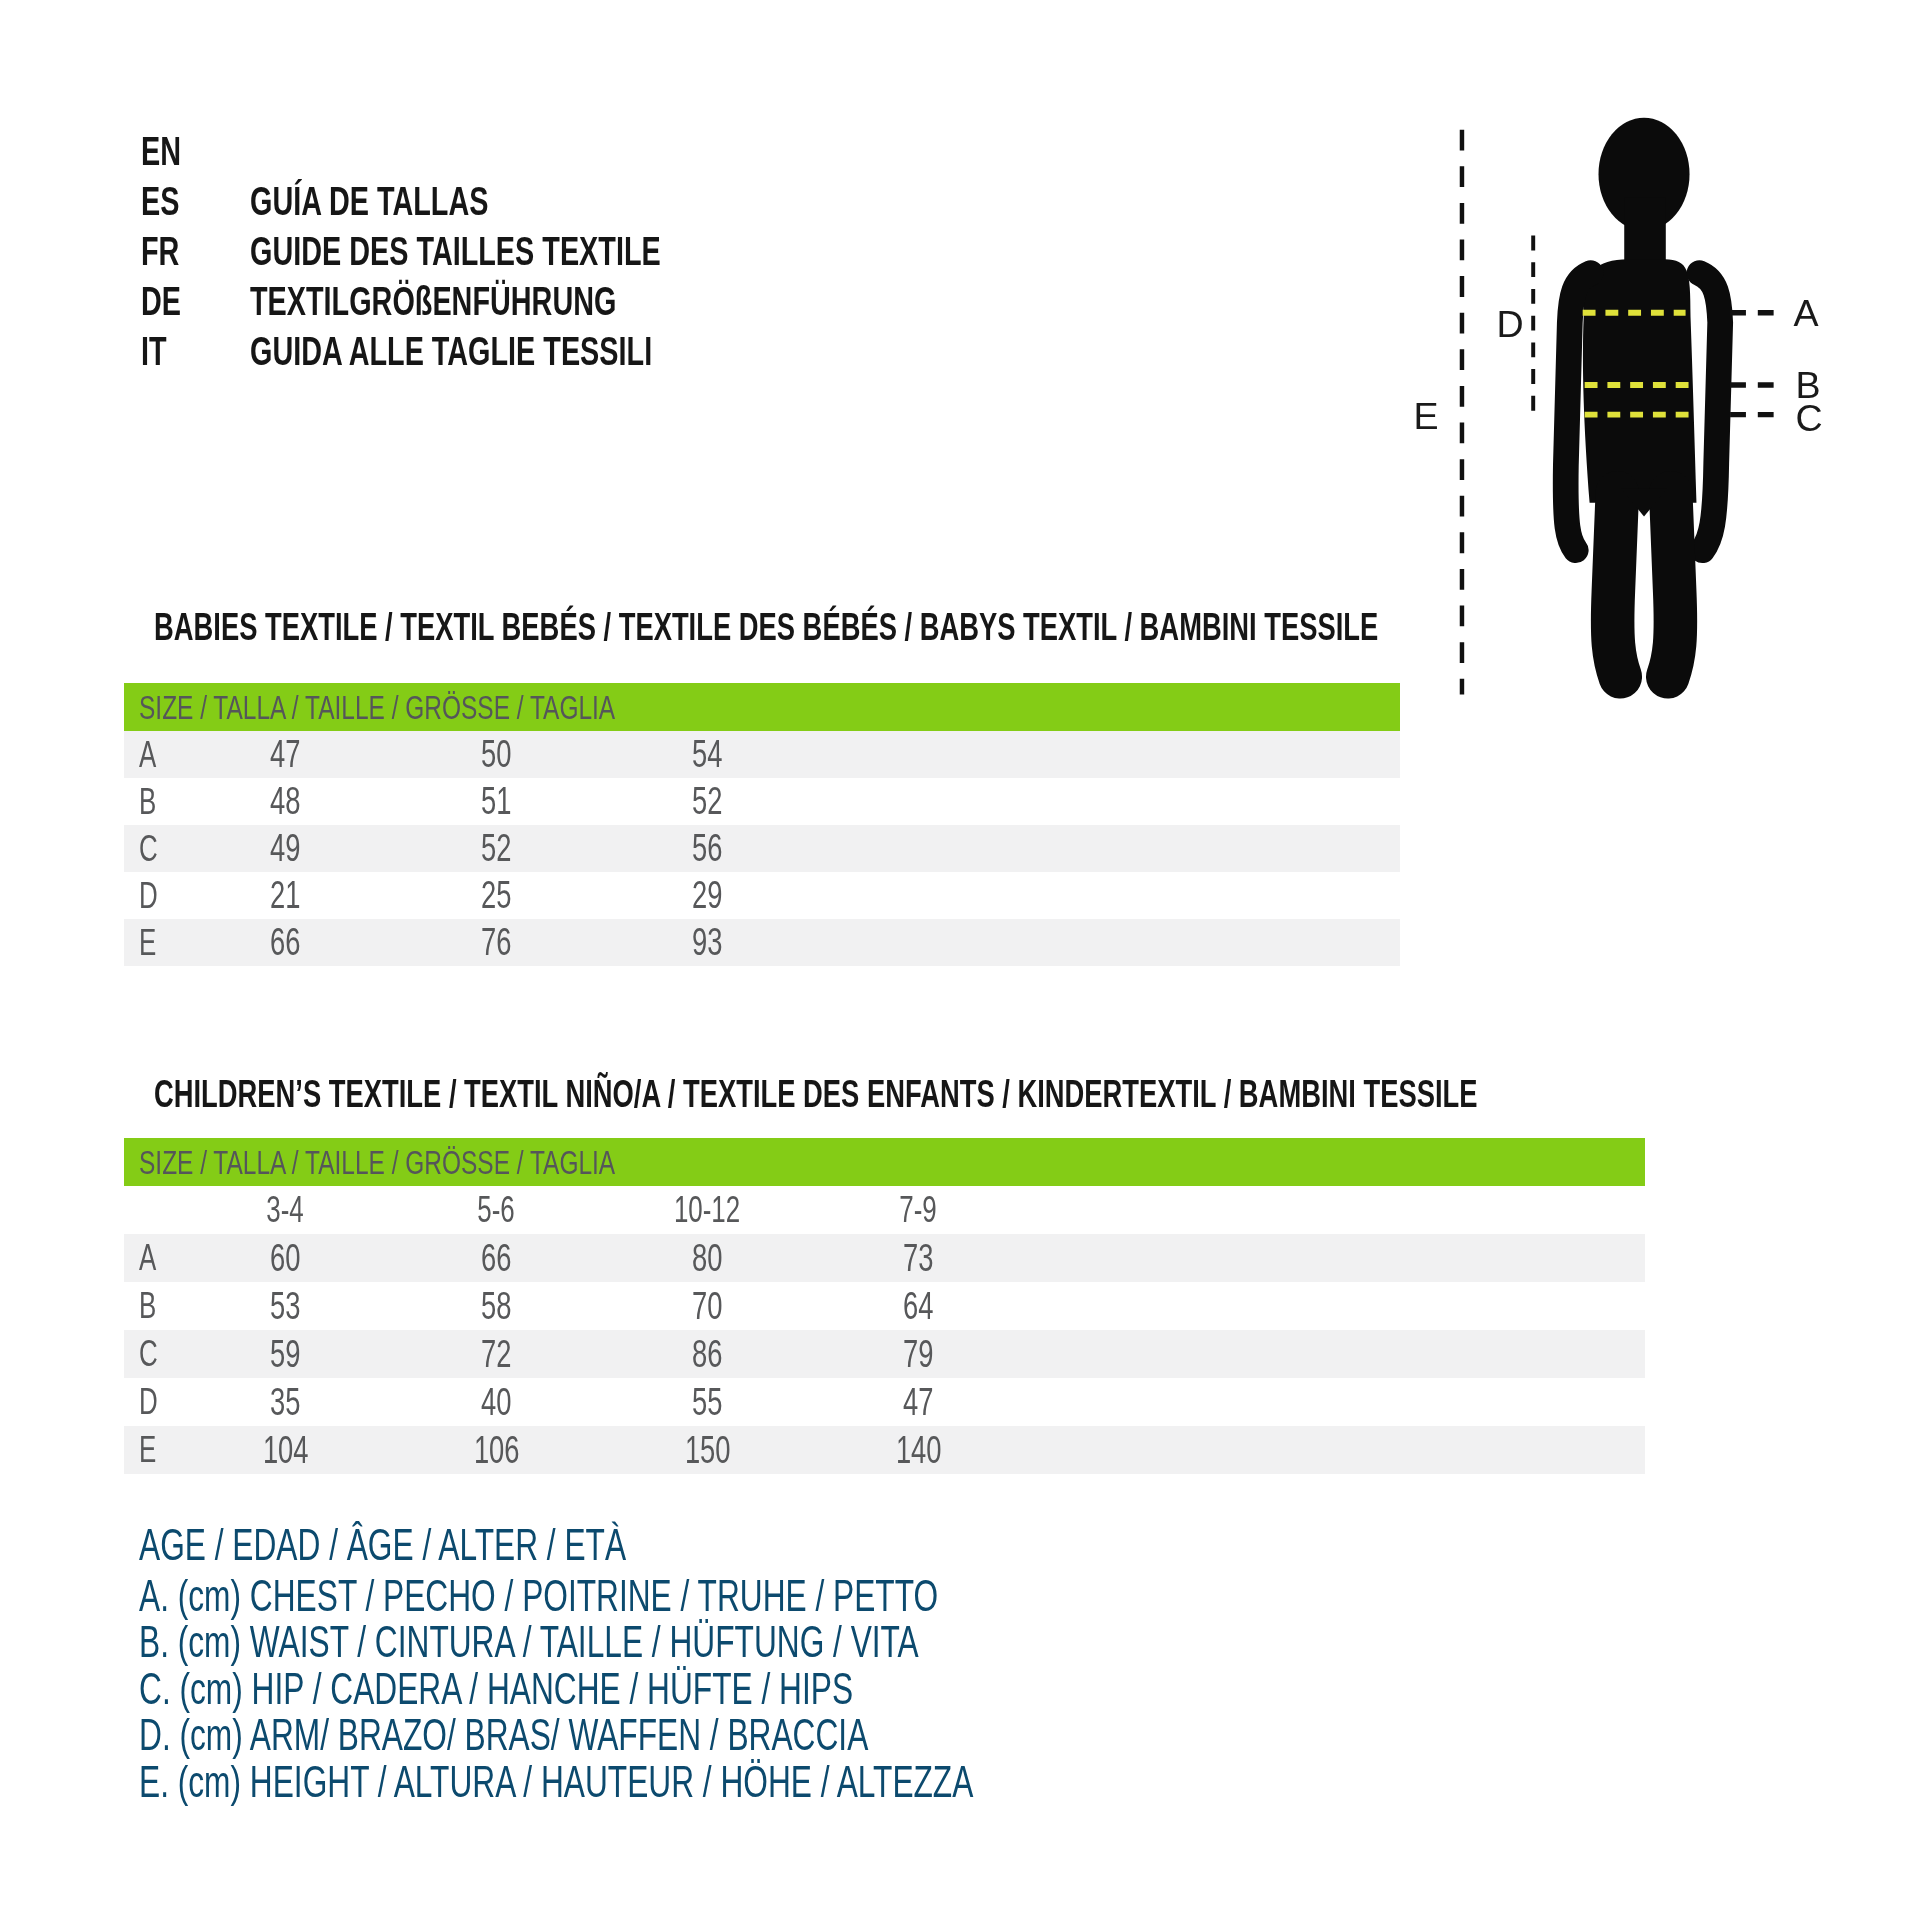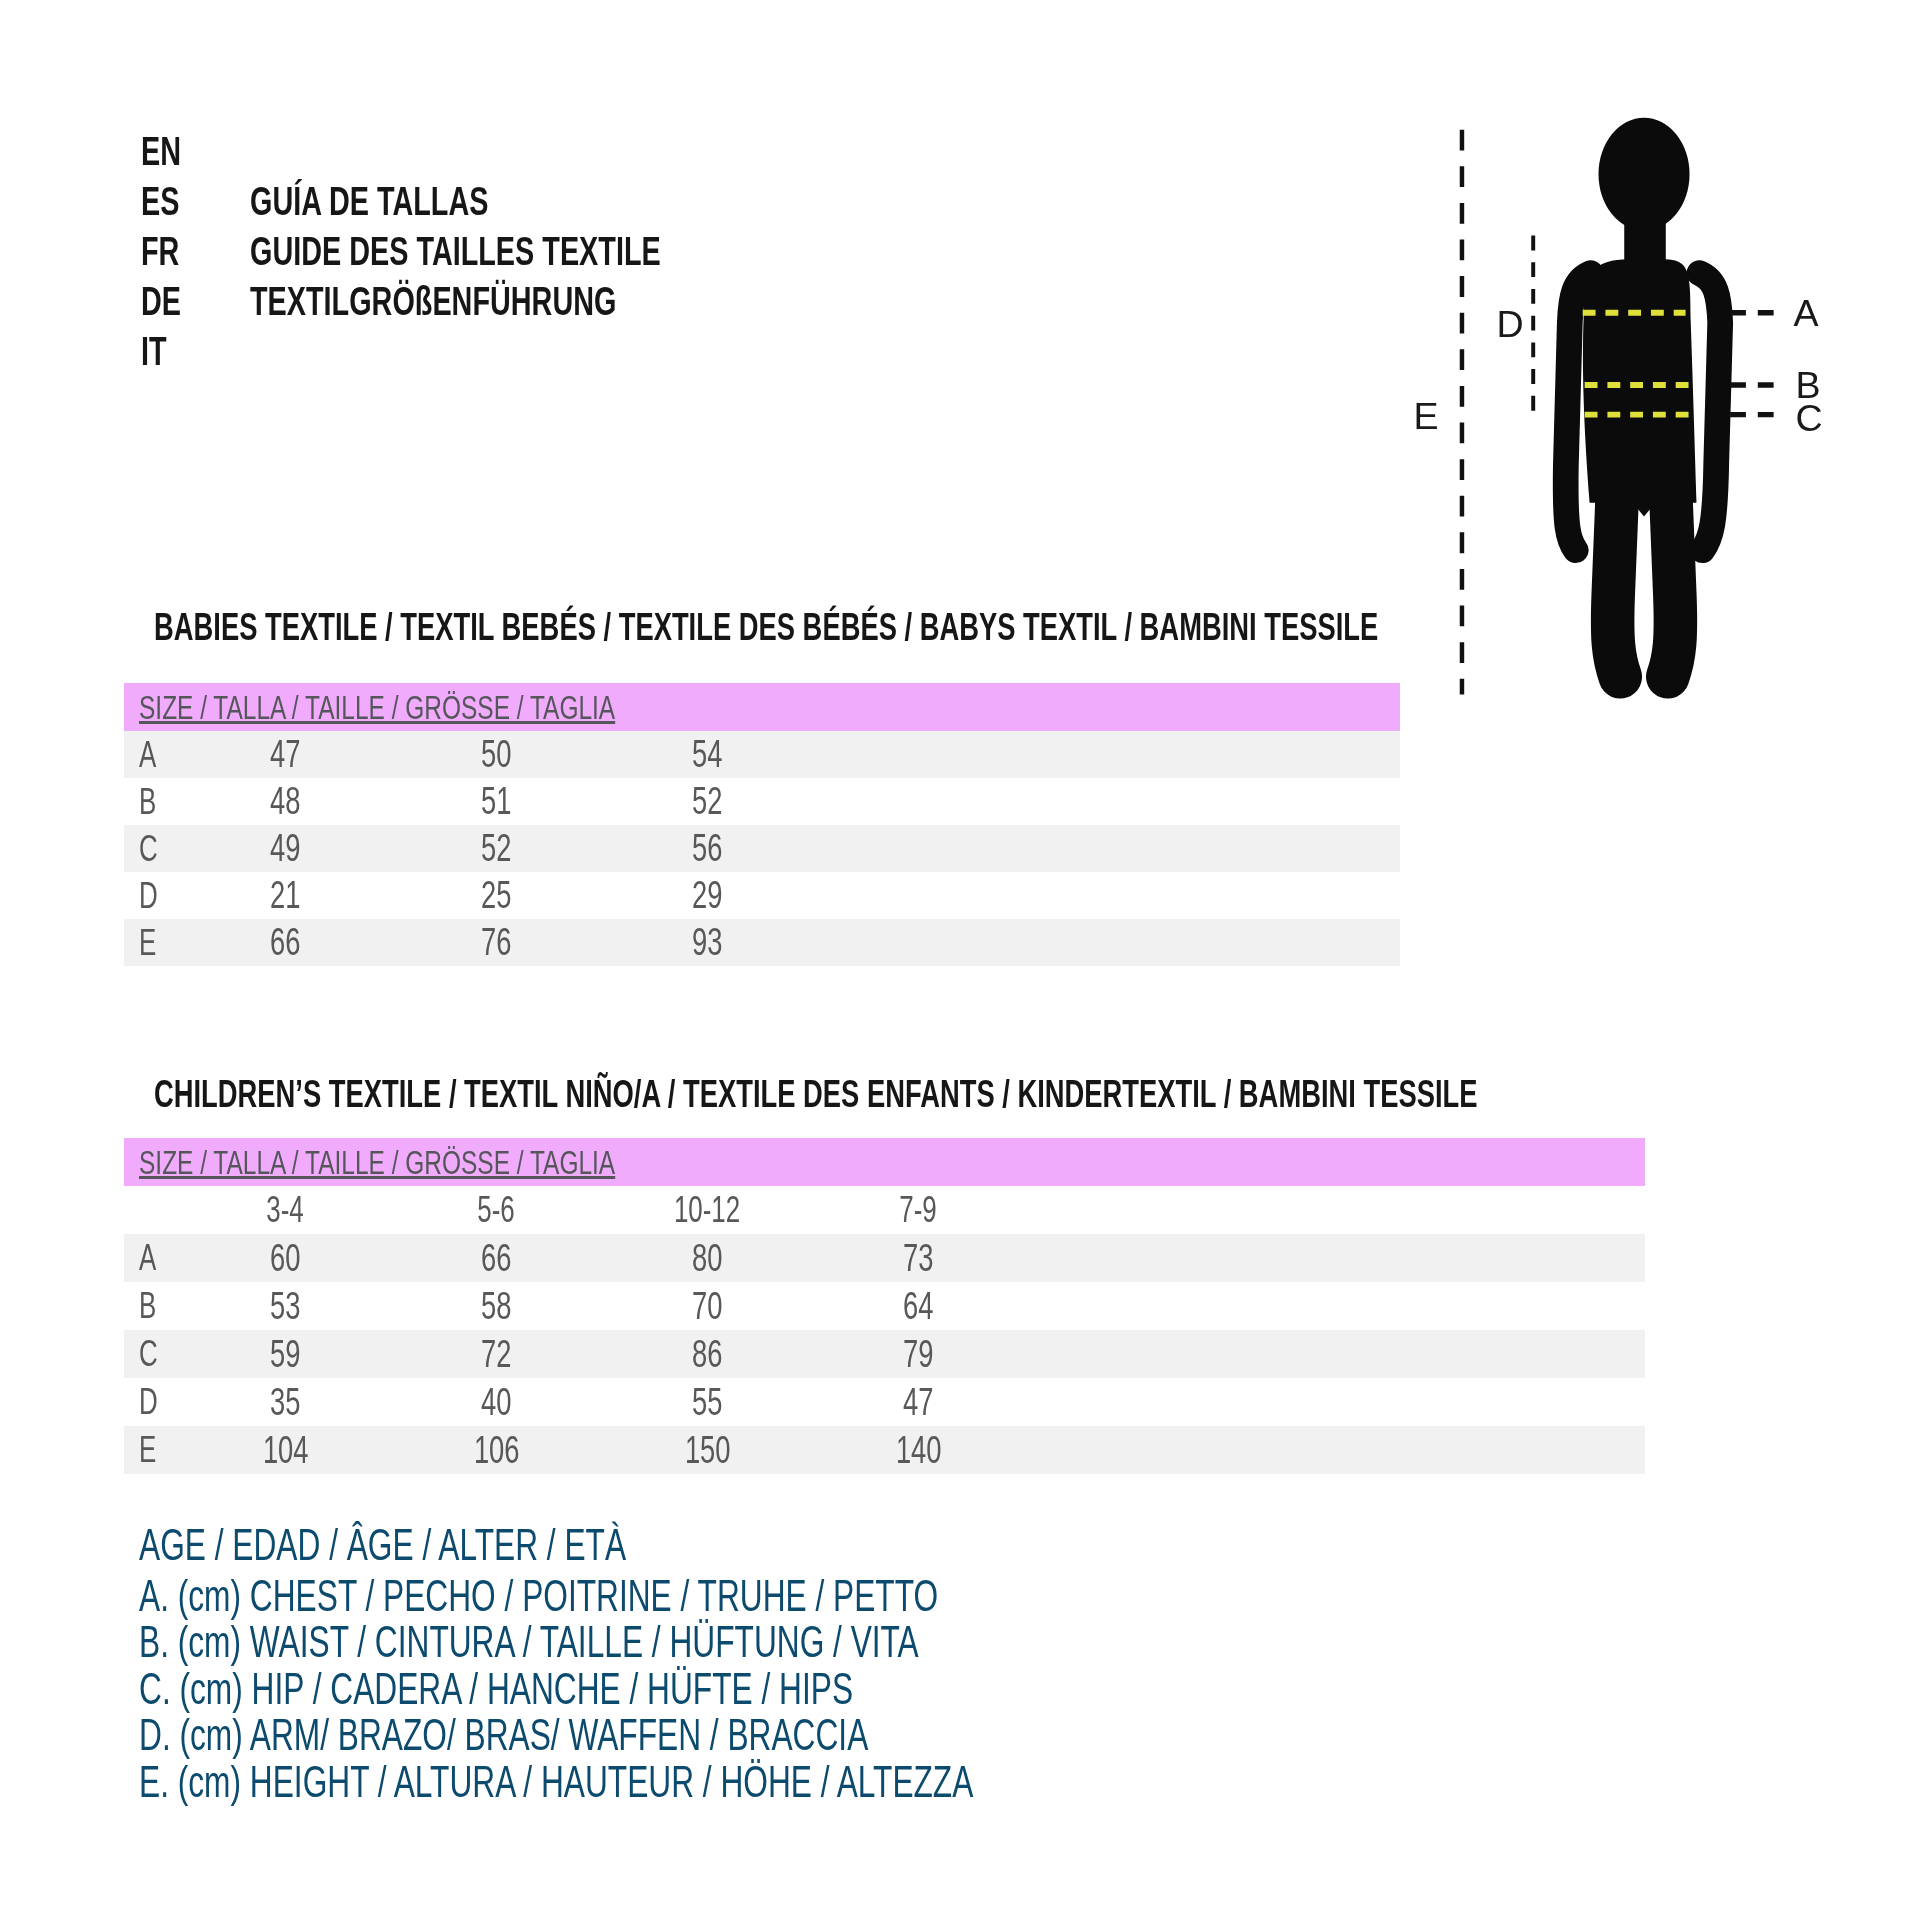"GUIDA ALLE TAGLIE TESSILI" span.lang-name { html: none -> <span><span>GUIDA ALLE TAGLIE TESSILI</span></span> }
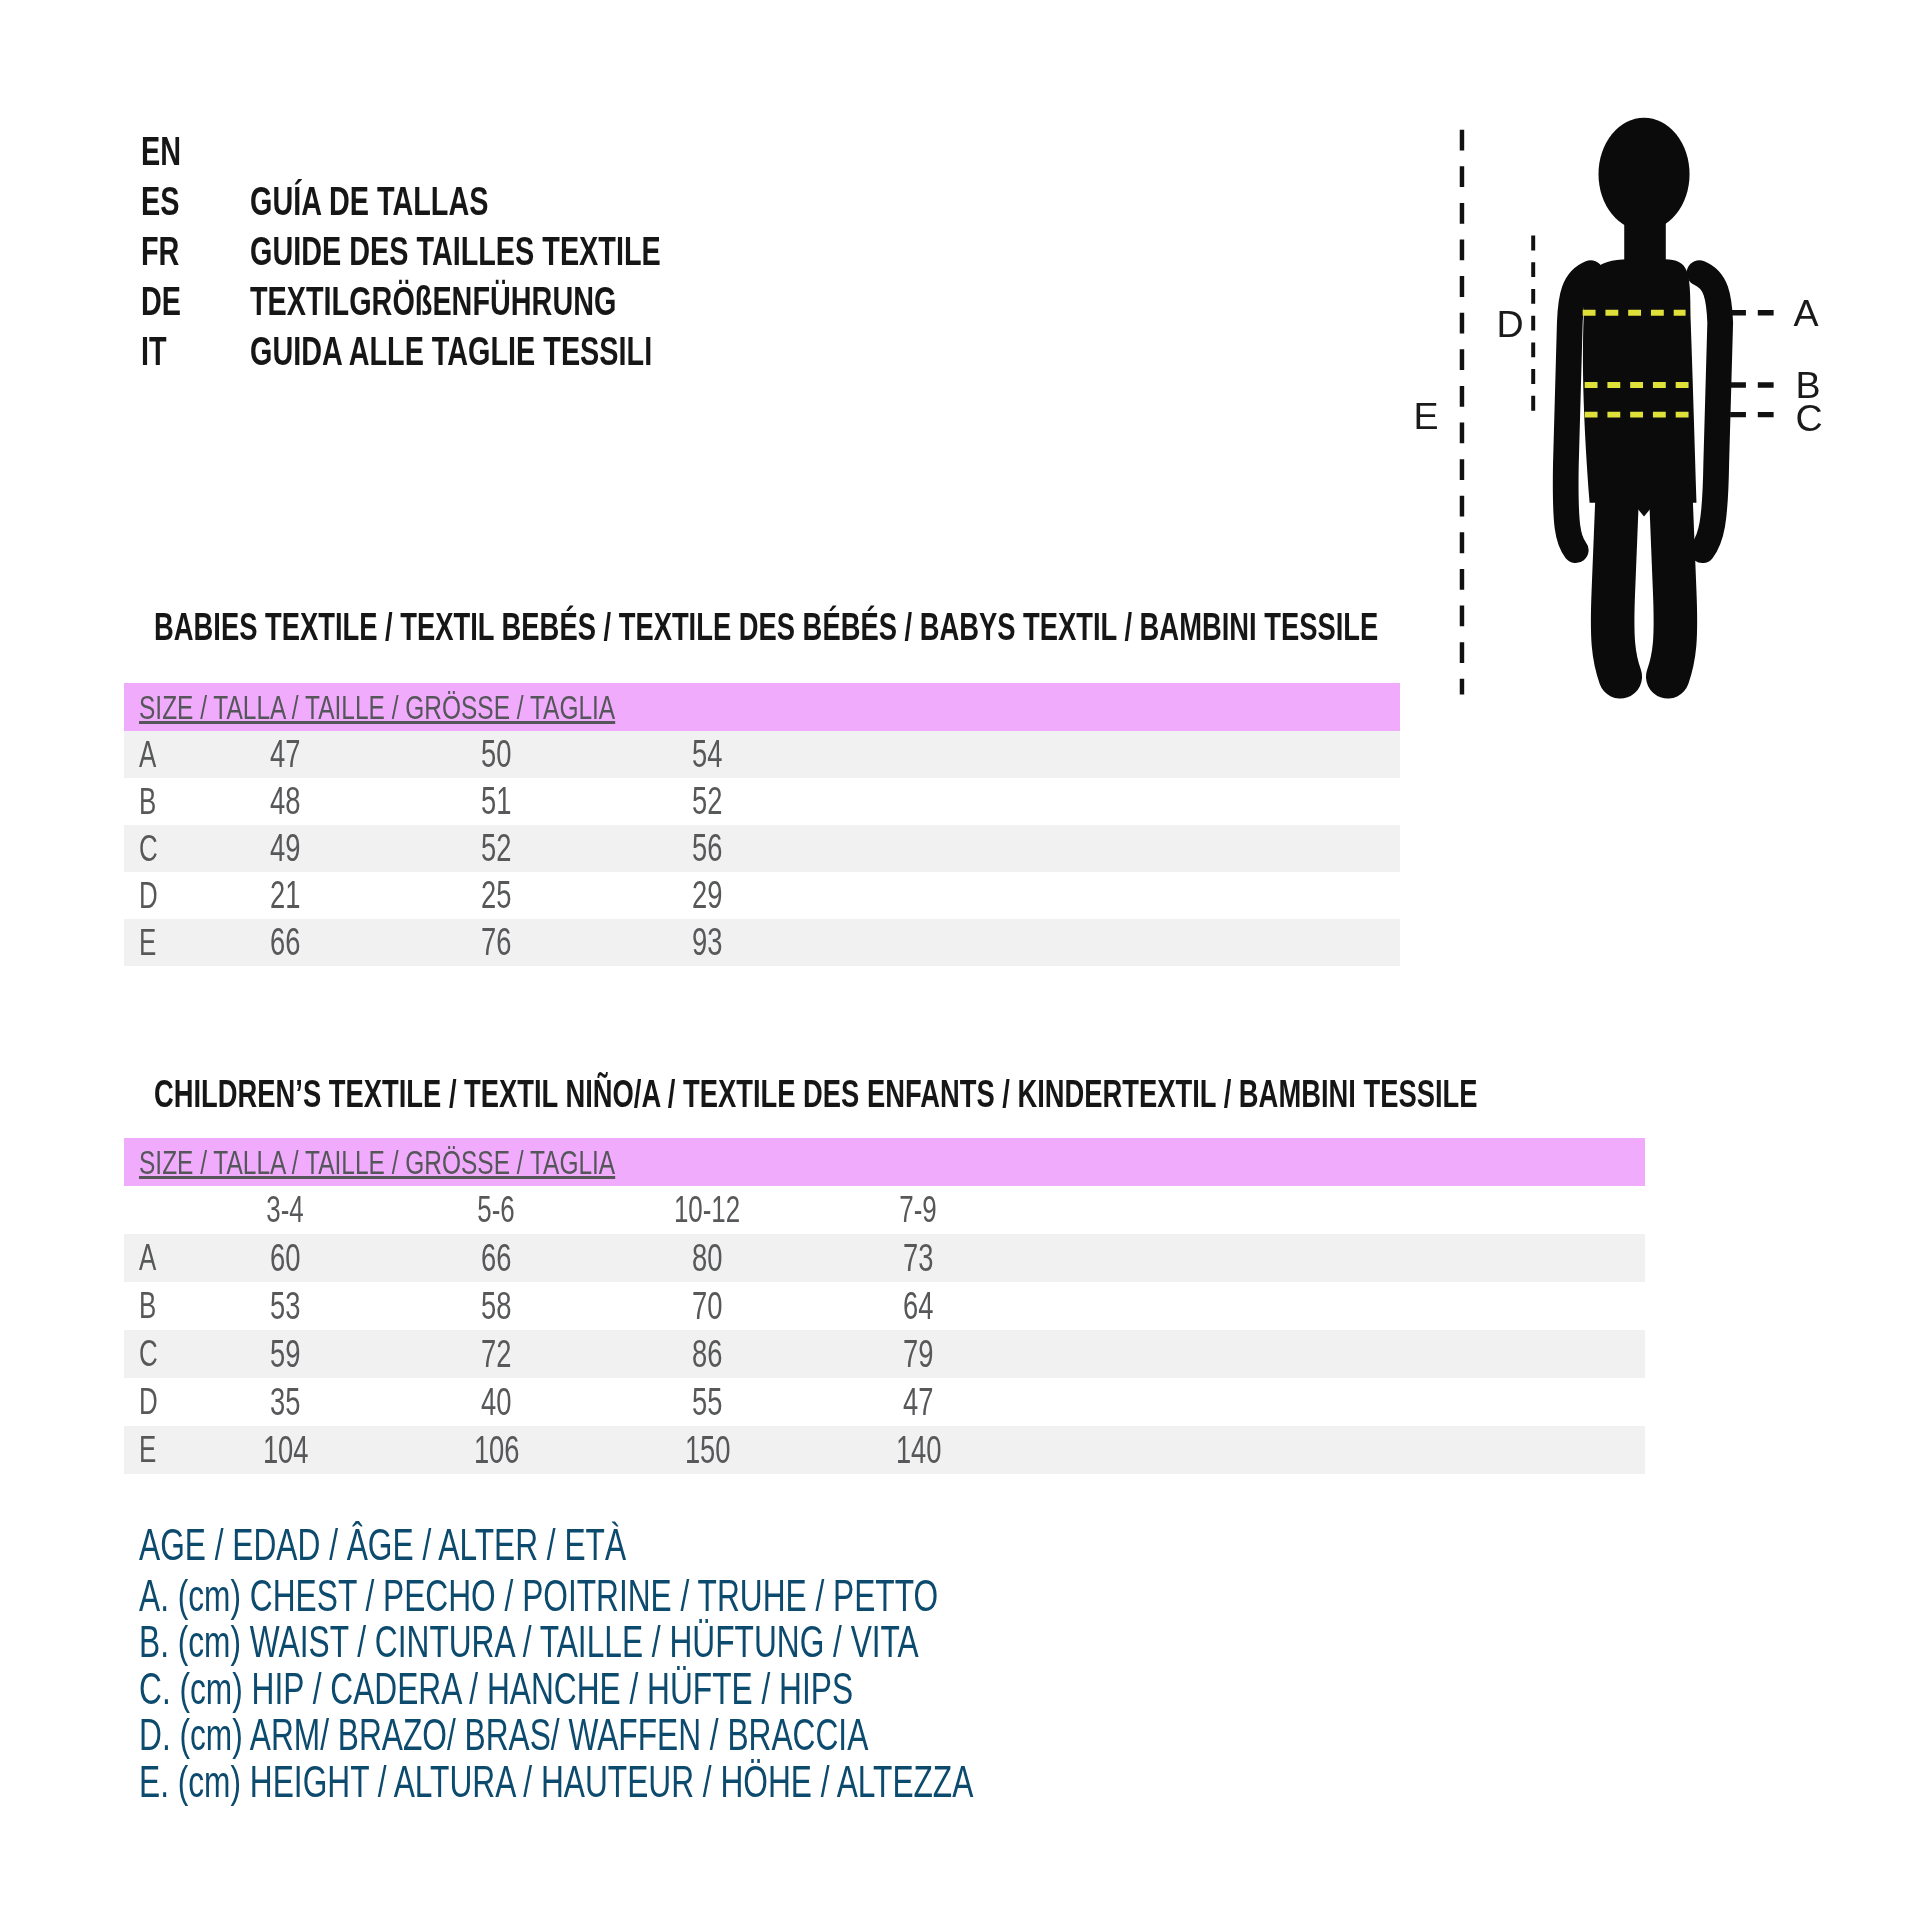"SIZE / TALLA / TAILLE" .size-table .bar { background: #f0abfc -> #84cc16; text-decoration: underline -> none }
